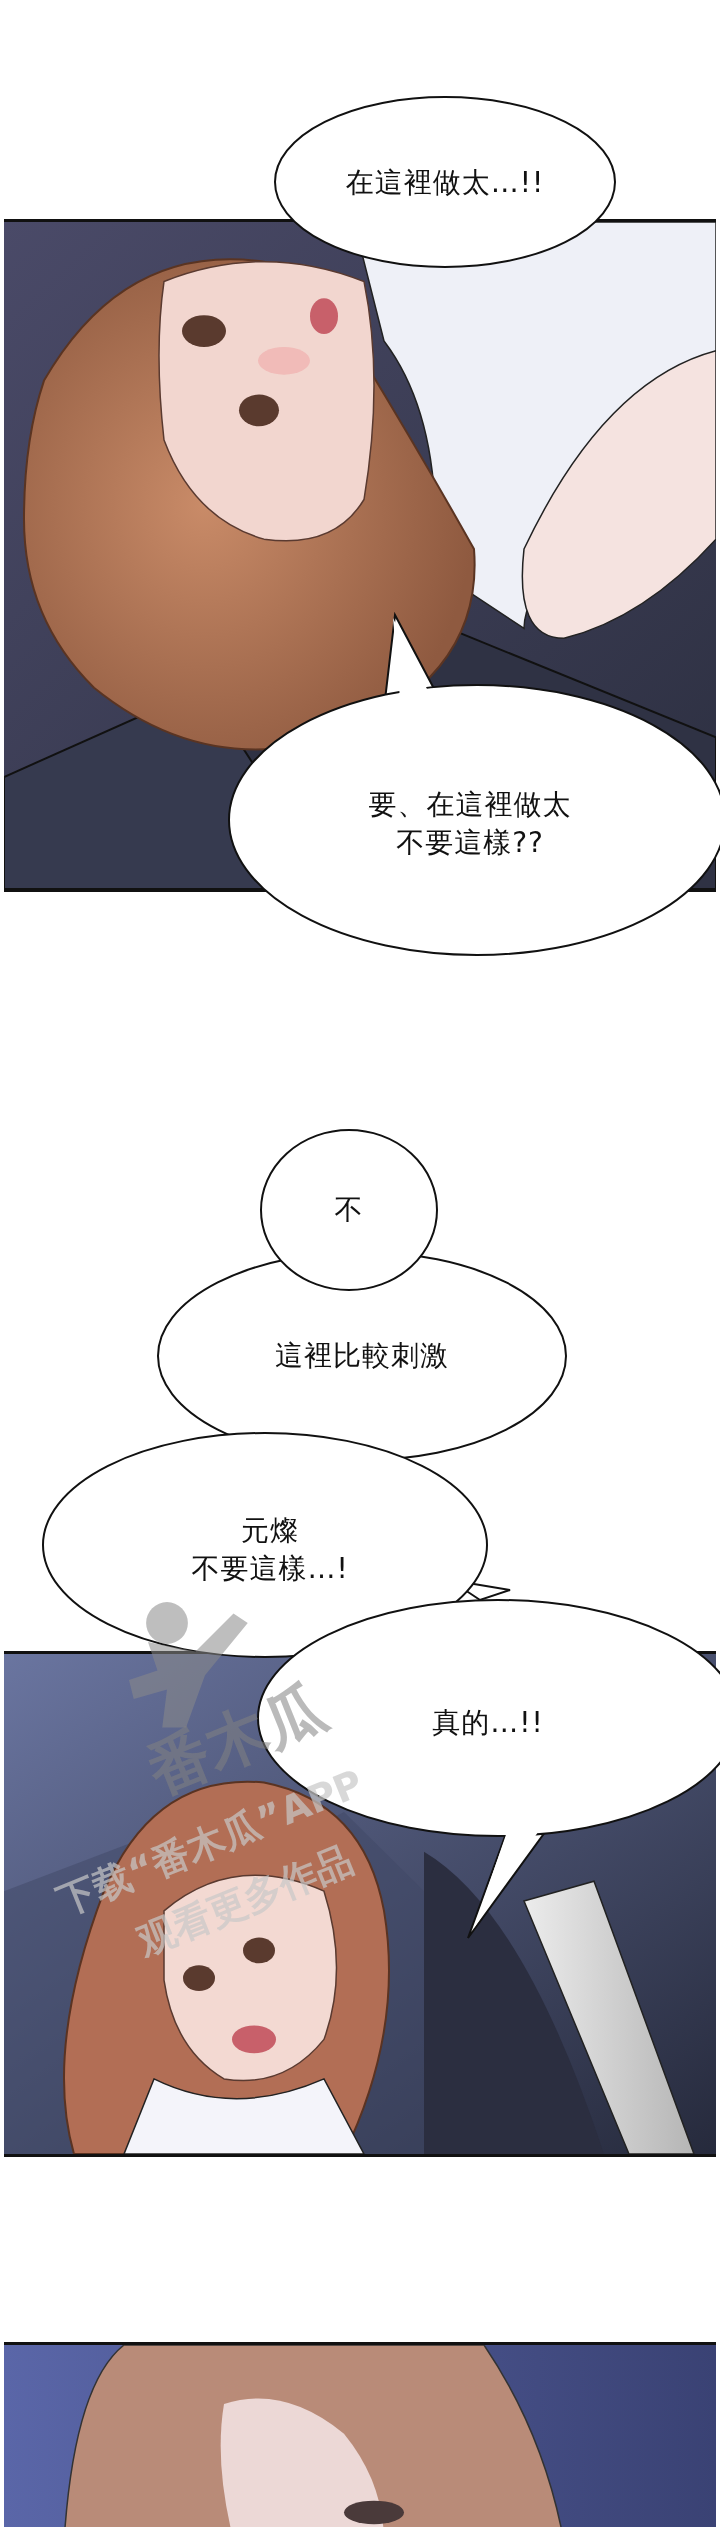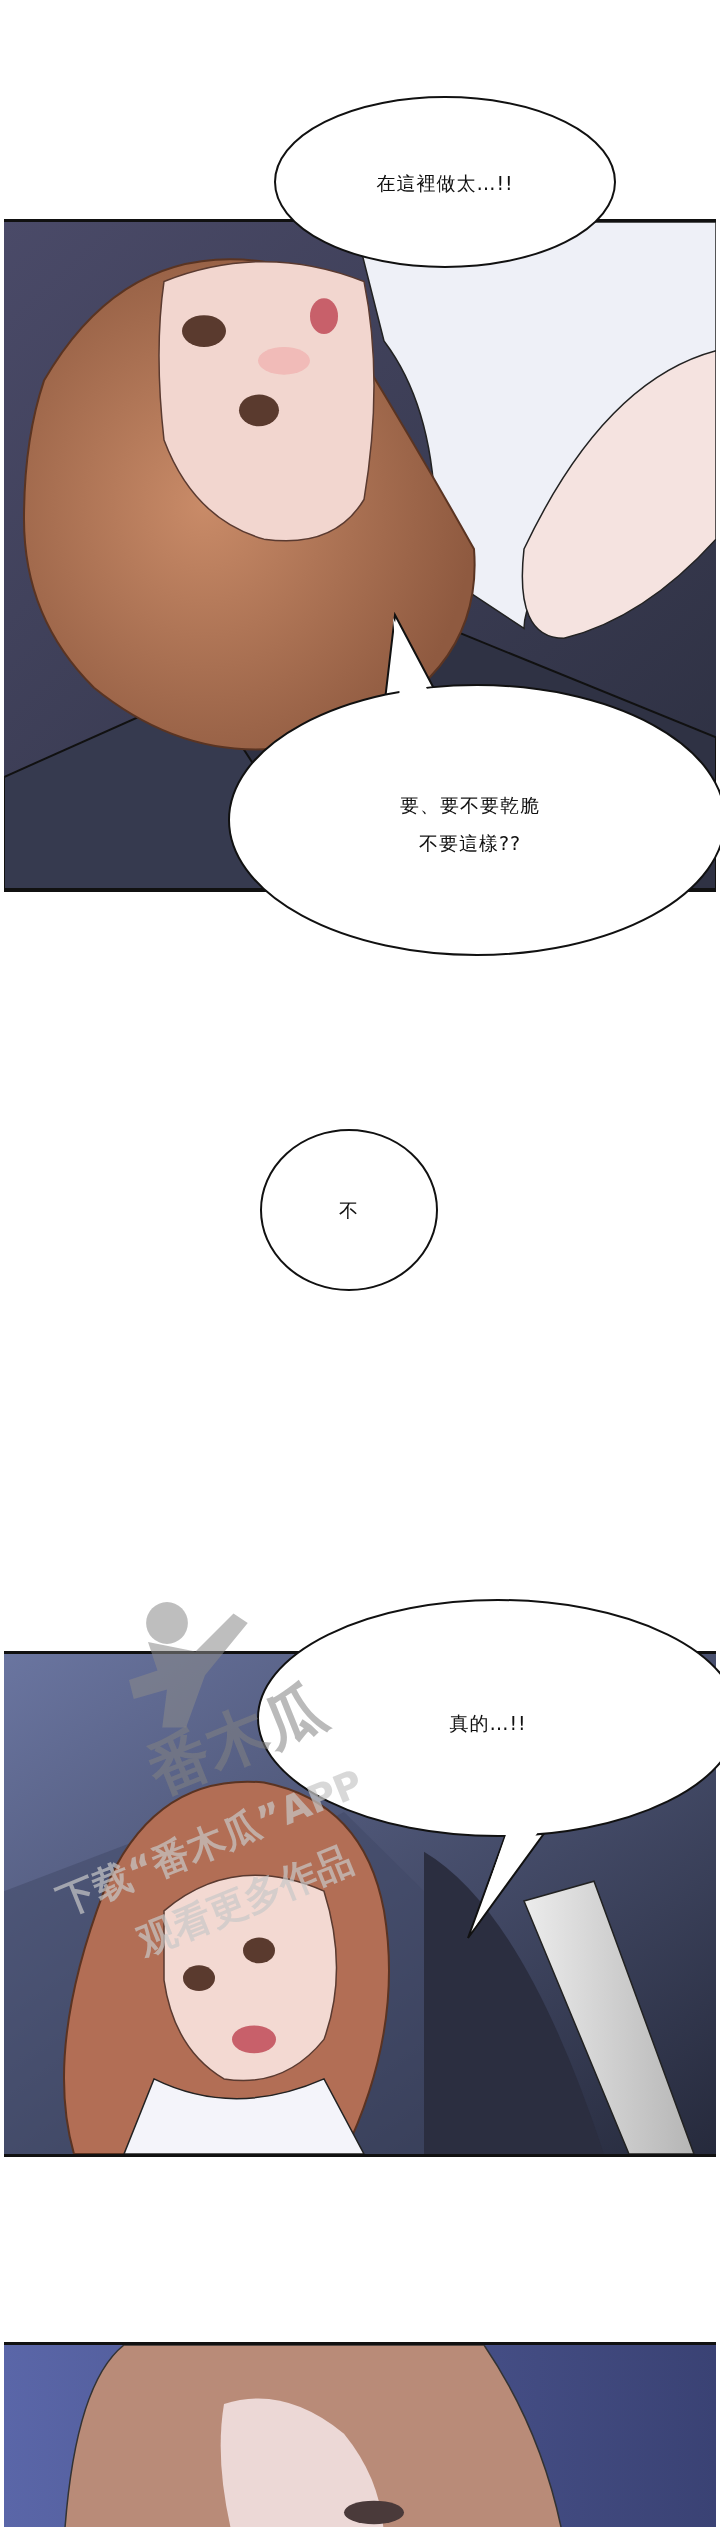"在這裡做太…!!" .bubble .txt { font-size: 19px -> 28px }
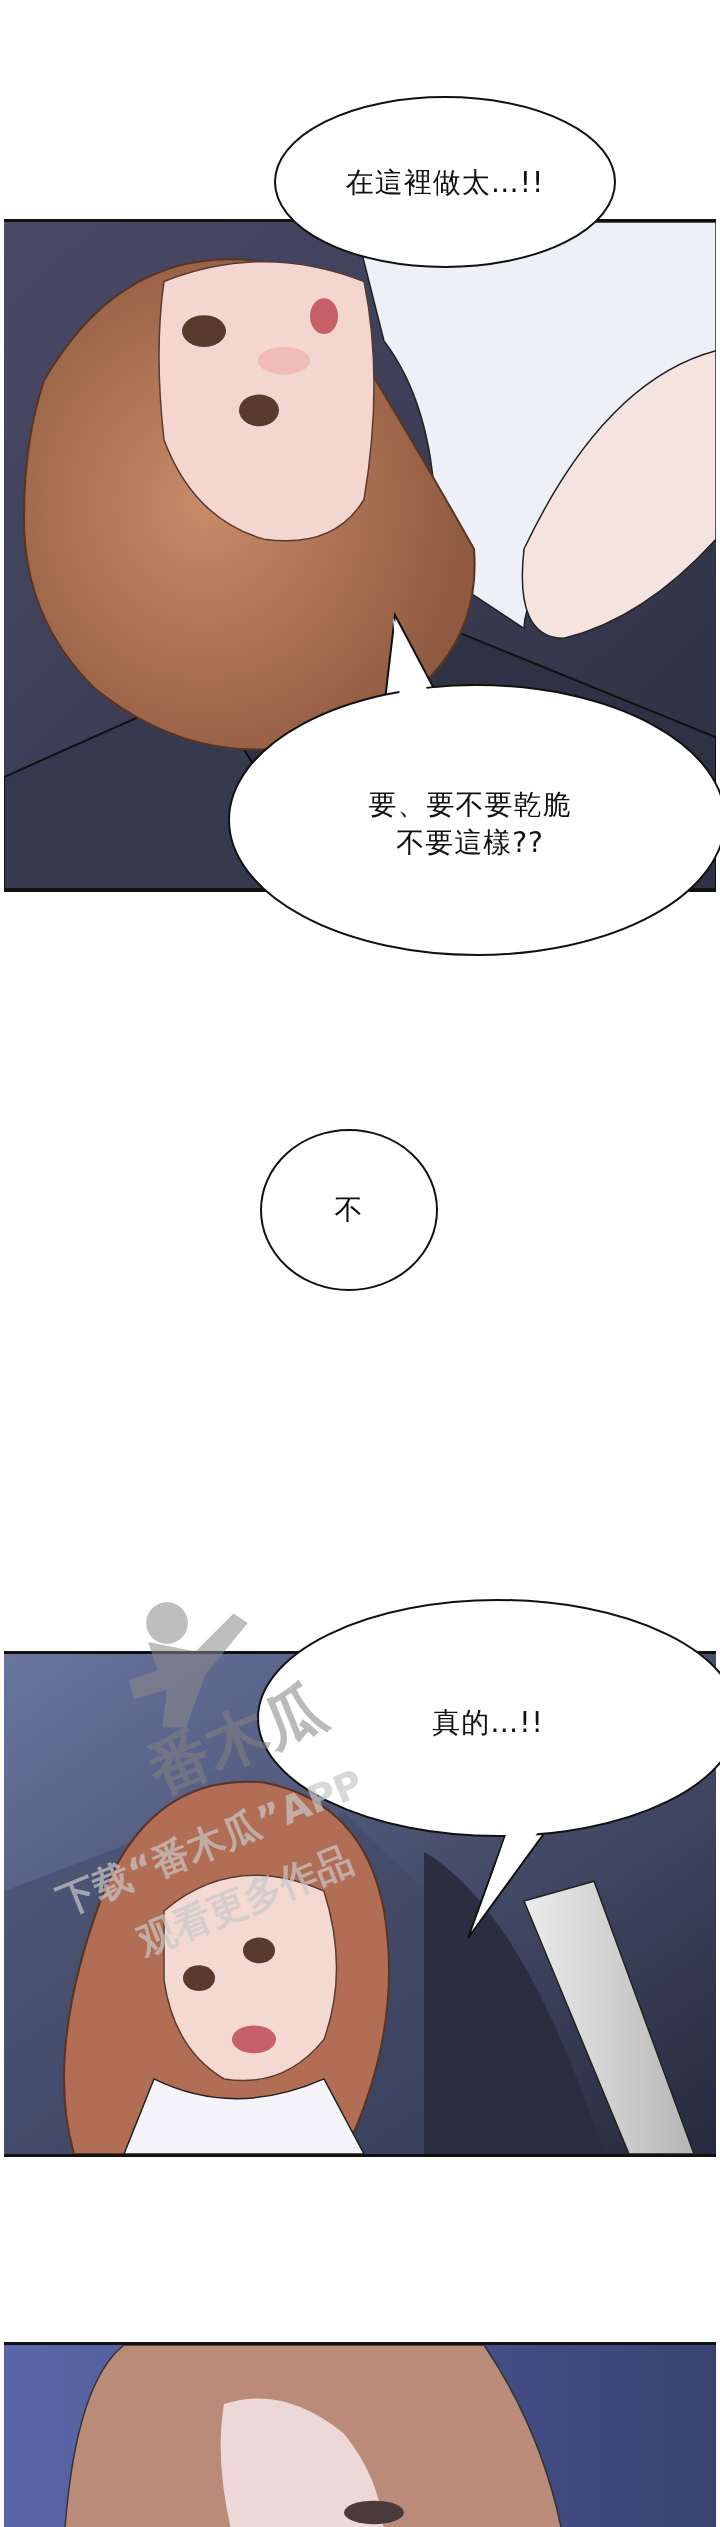"要、要不要乾脆" span { text: 要不要乾脆 -> 在這裡做太 }
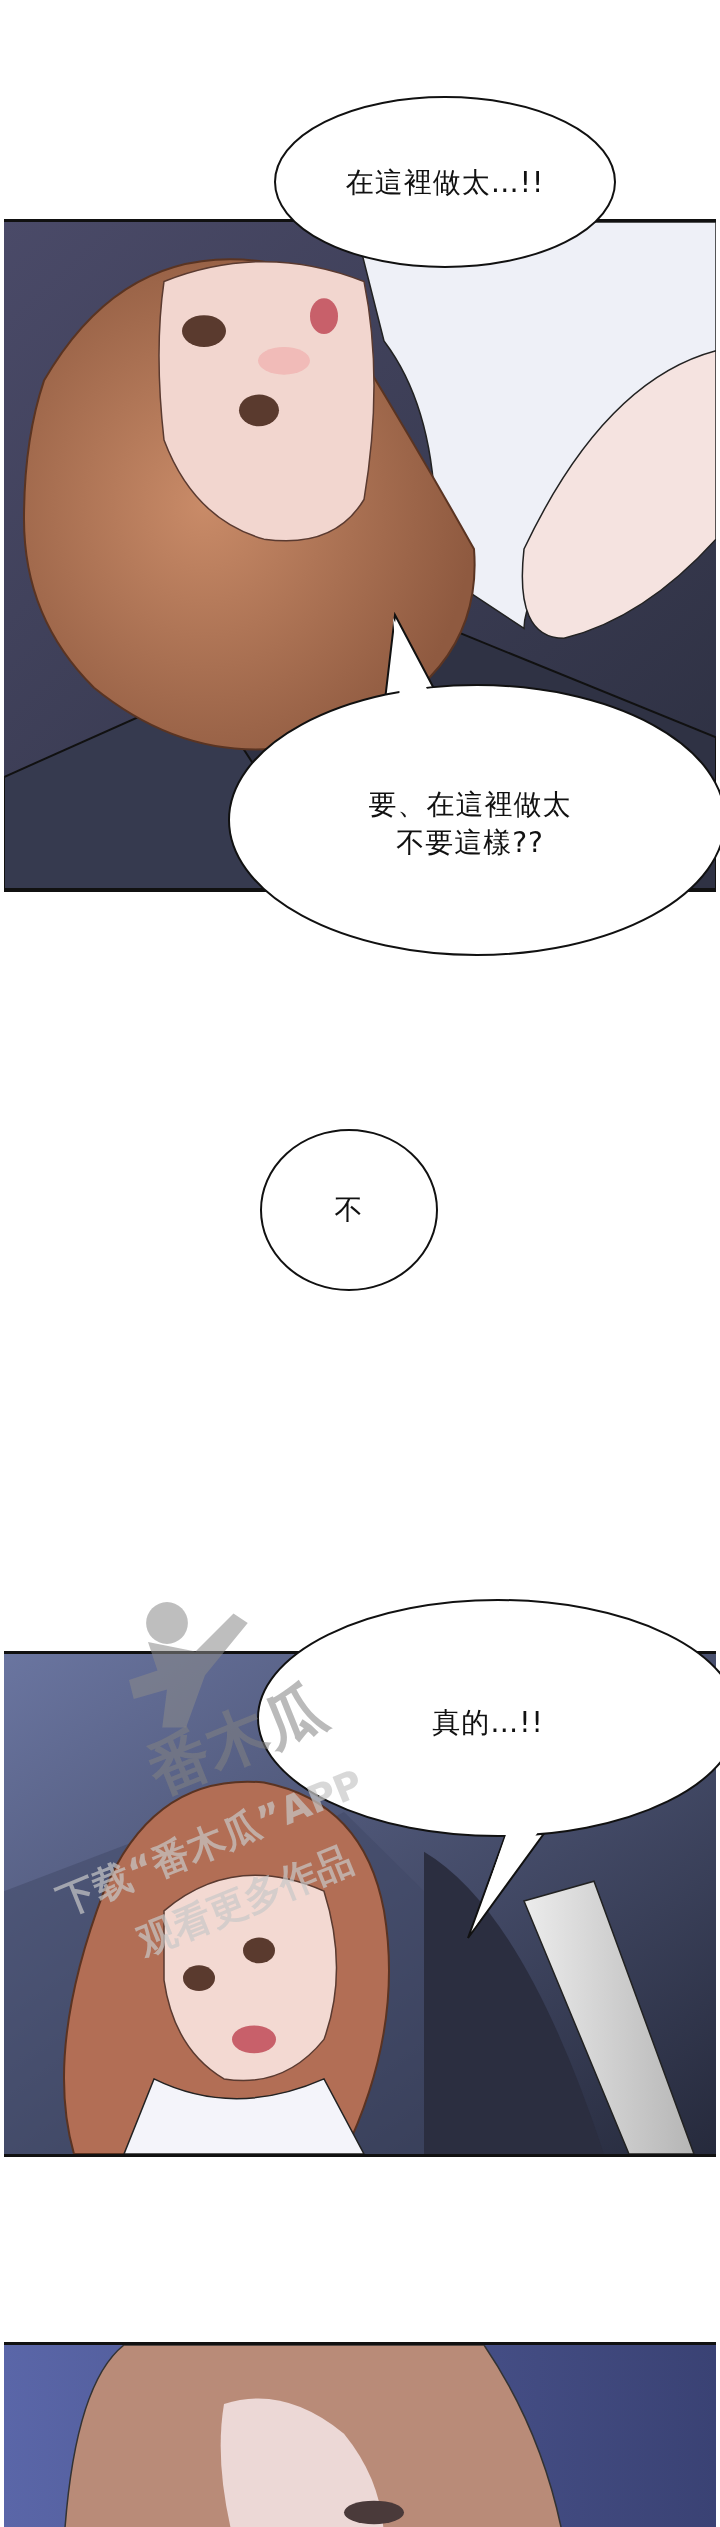"這裡比較刺激" div.bubble { html: none -> <div> <svg> <ellipse></ellipse> </svg> <div> <span>這裡比較刺激</span> </div> </div> }
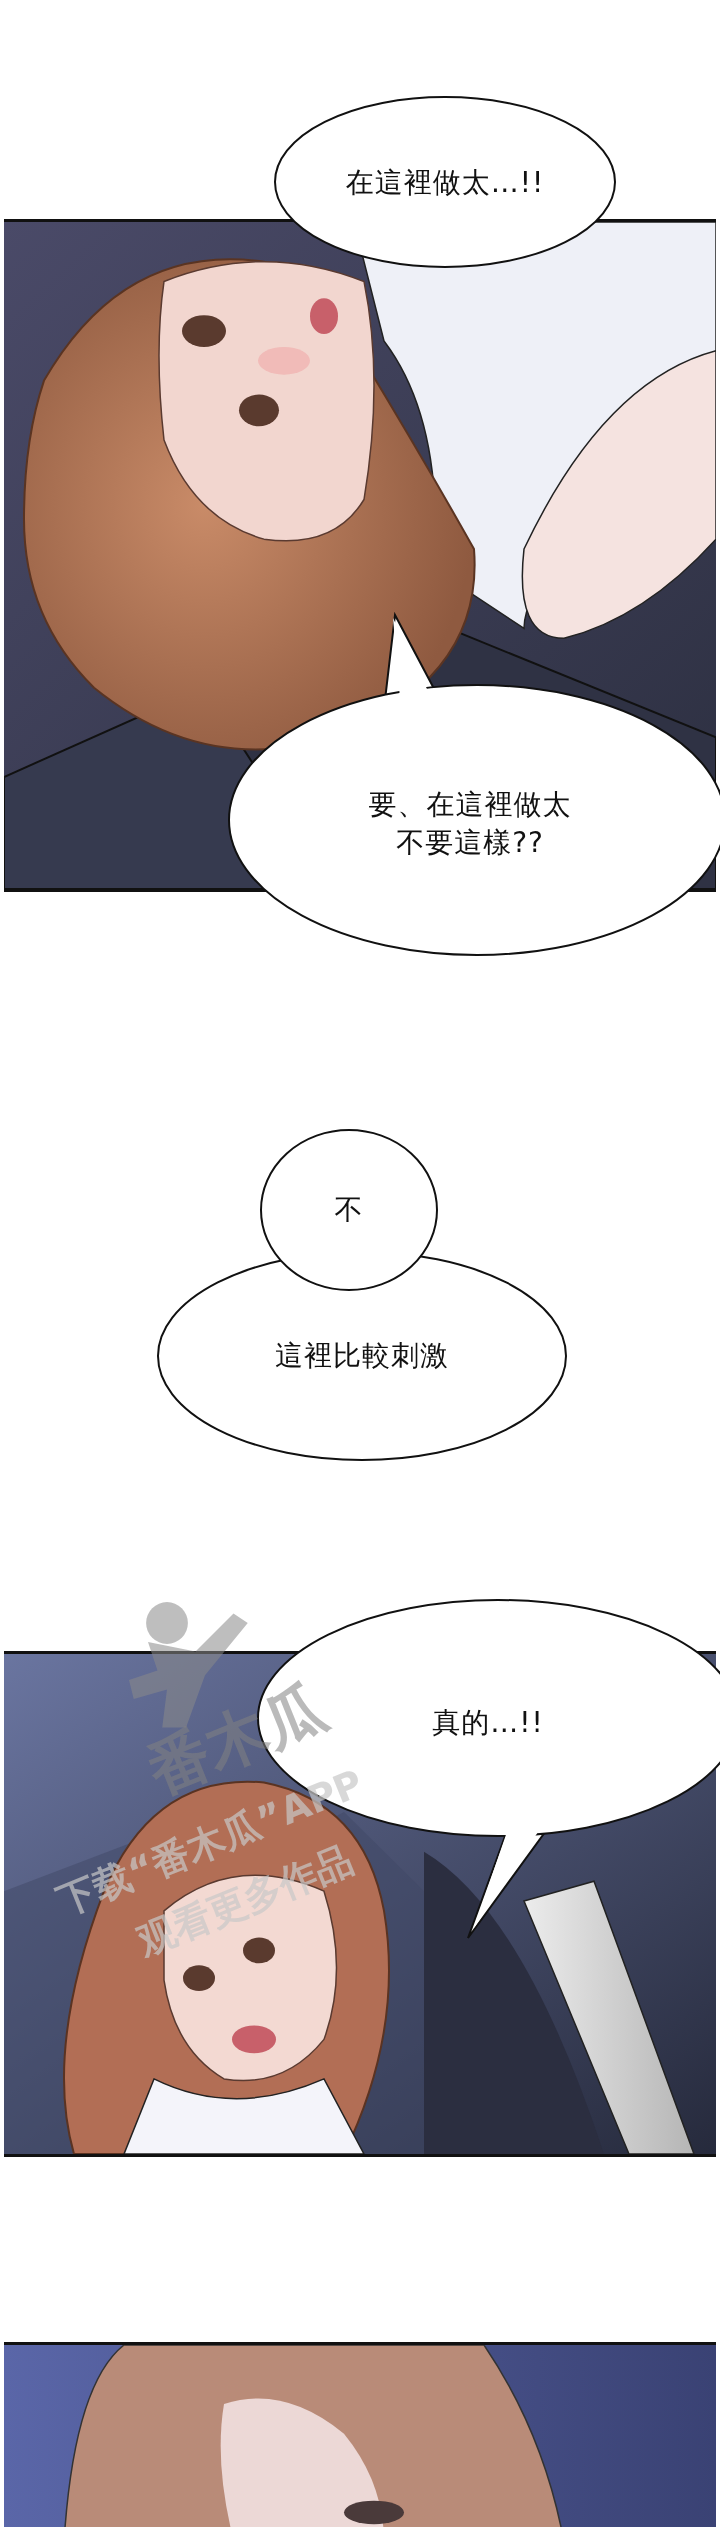"元燦" div.bubble { html: none -> <div> <svg> <path></path> <ellipse></ellipse> </svg> <div> <span>元燦</span> <span>不要這樣…!</span> </div> </div> }
